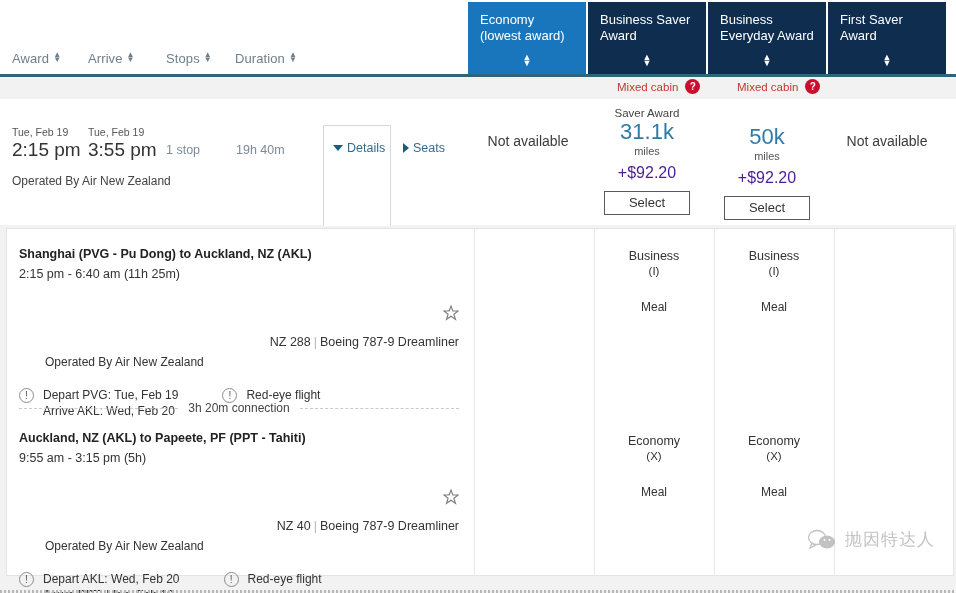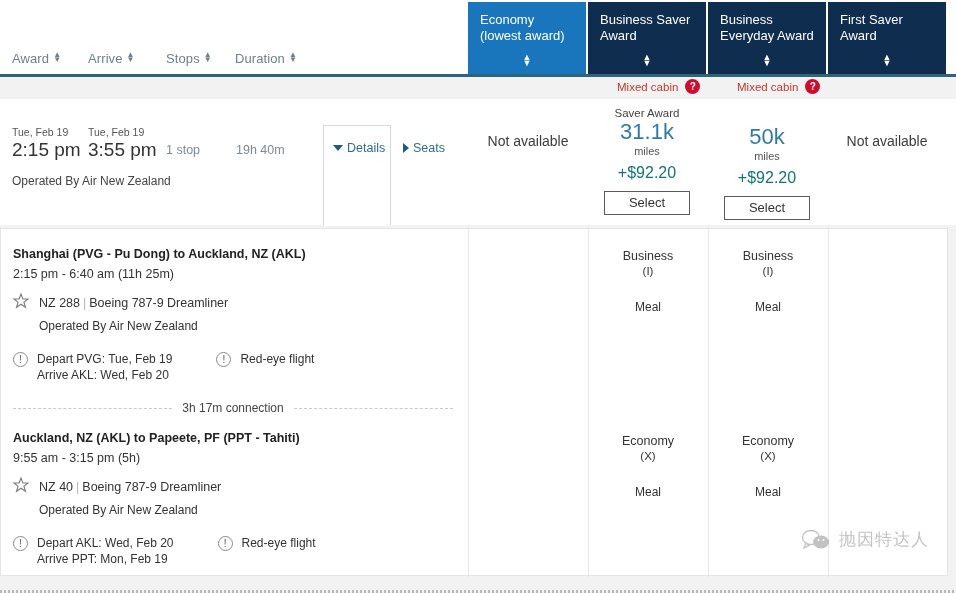"+$92.20" .cash { color: #0f766e -> #4c1d95 }
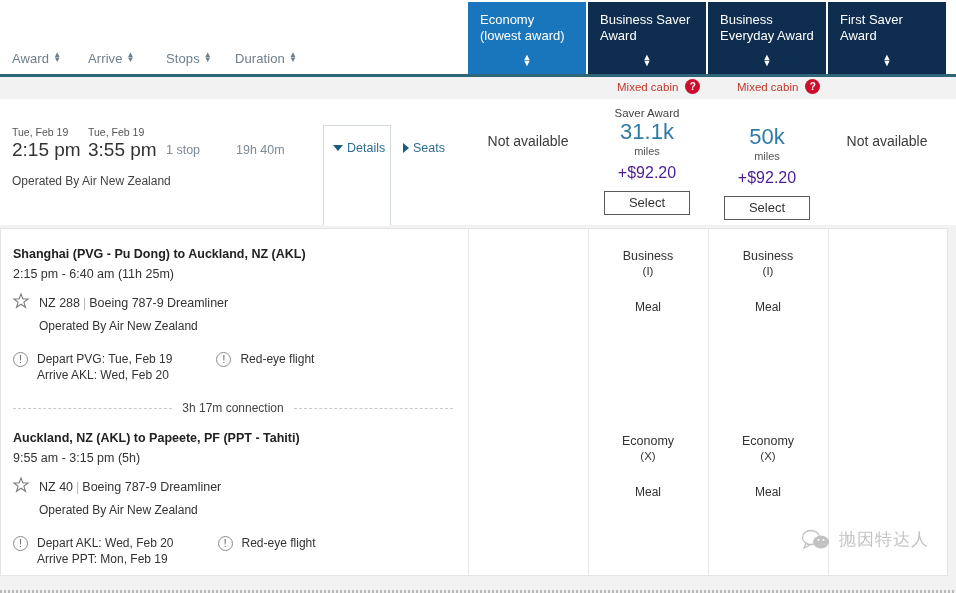"Shanghai (PVG - Pu Dong)" .panel { left: 0 -> 6px }
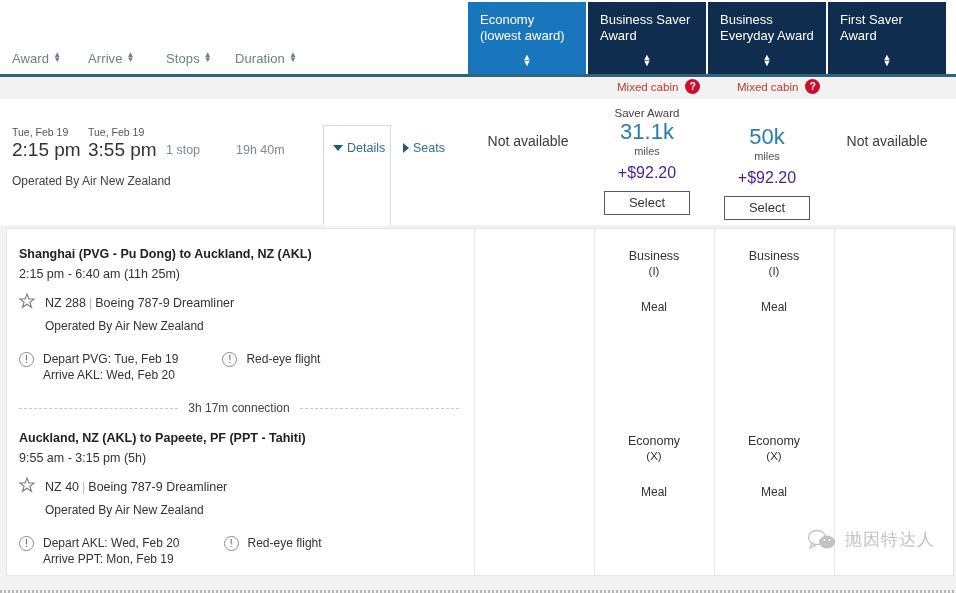"NZ 288 | Boeing 787-9" .seg-flight { align-items: center -> flex-end; flex-direction: none -> column; margin-top: 11px -> 23px }
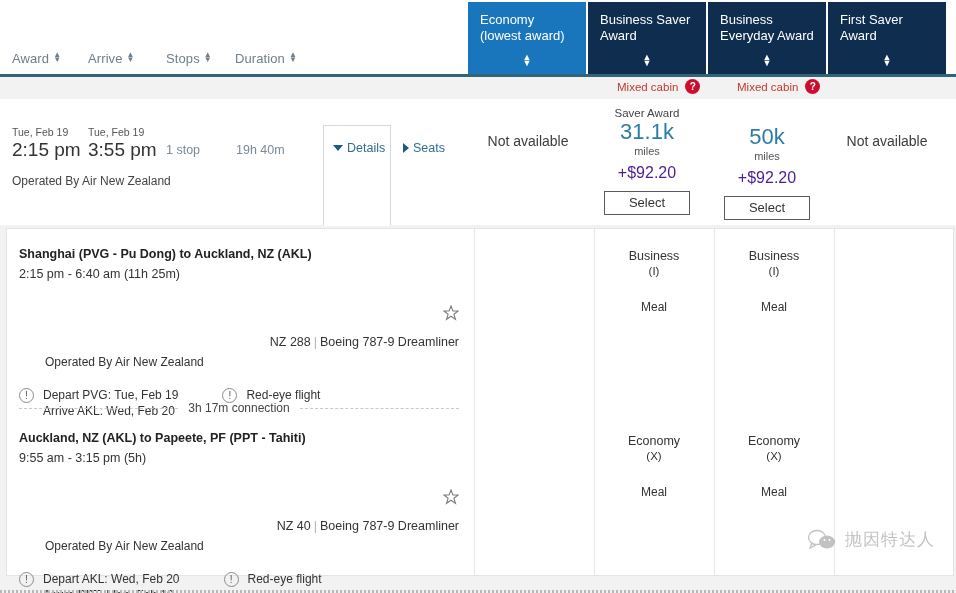"3h 17m connection" div.conntxt { text: 17m -> 20m }
